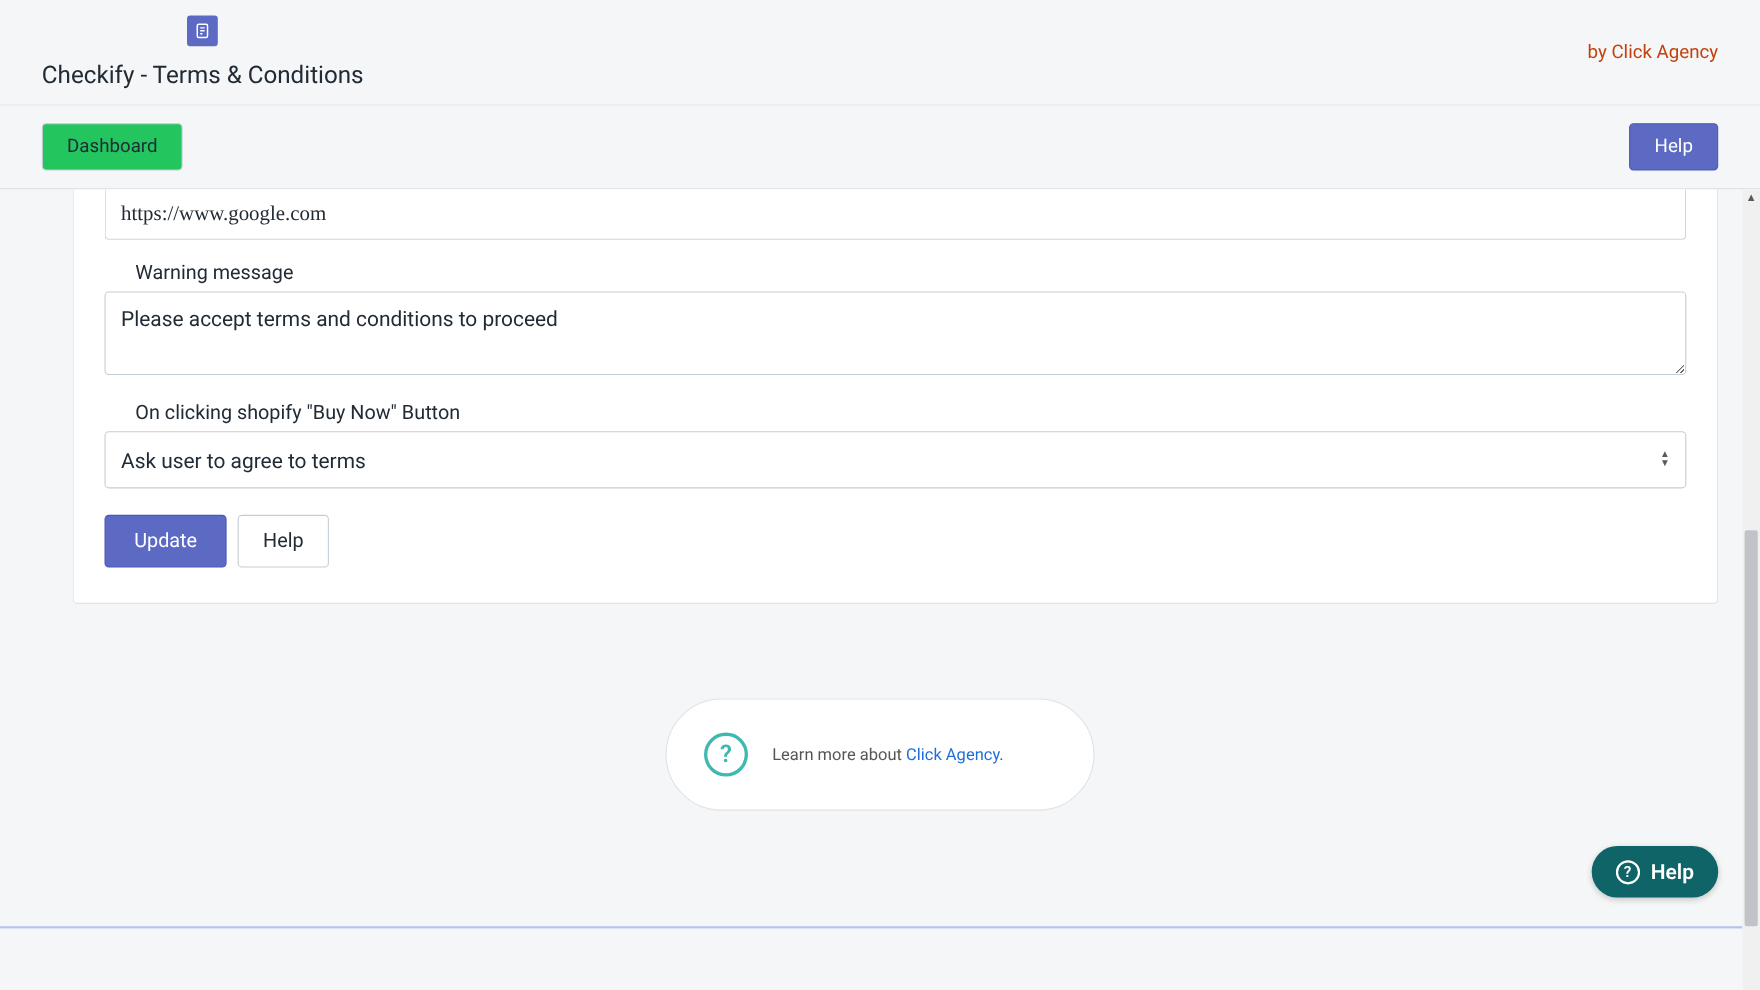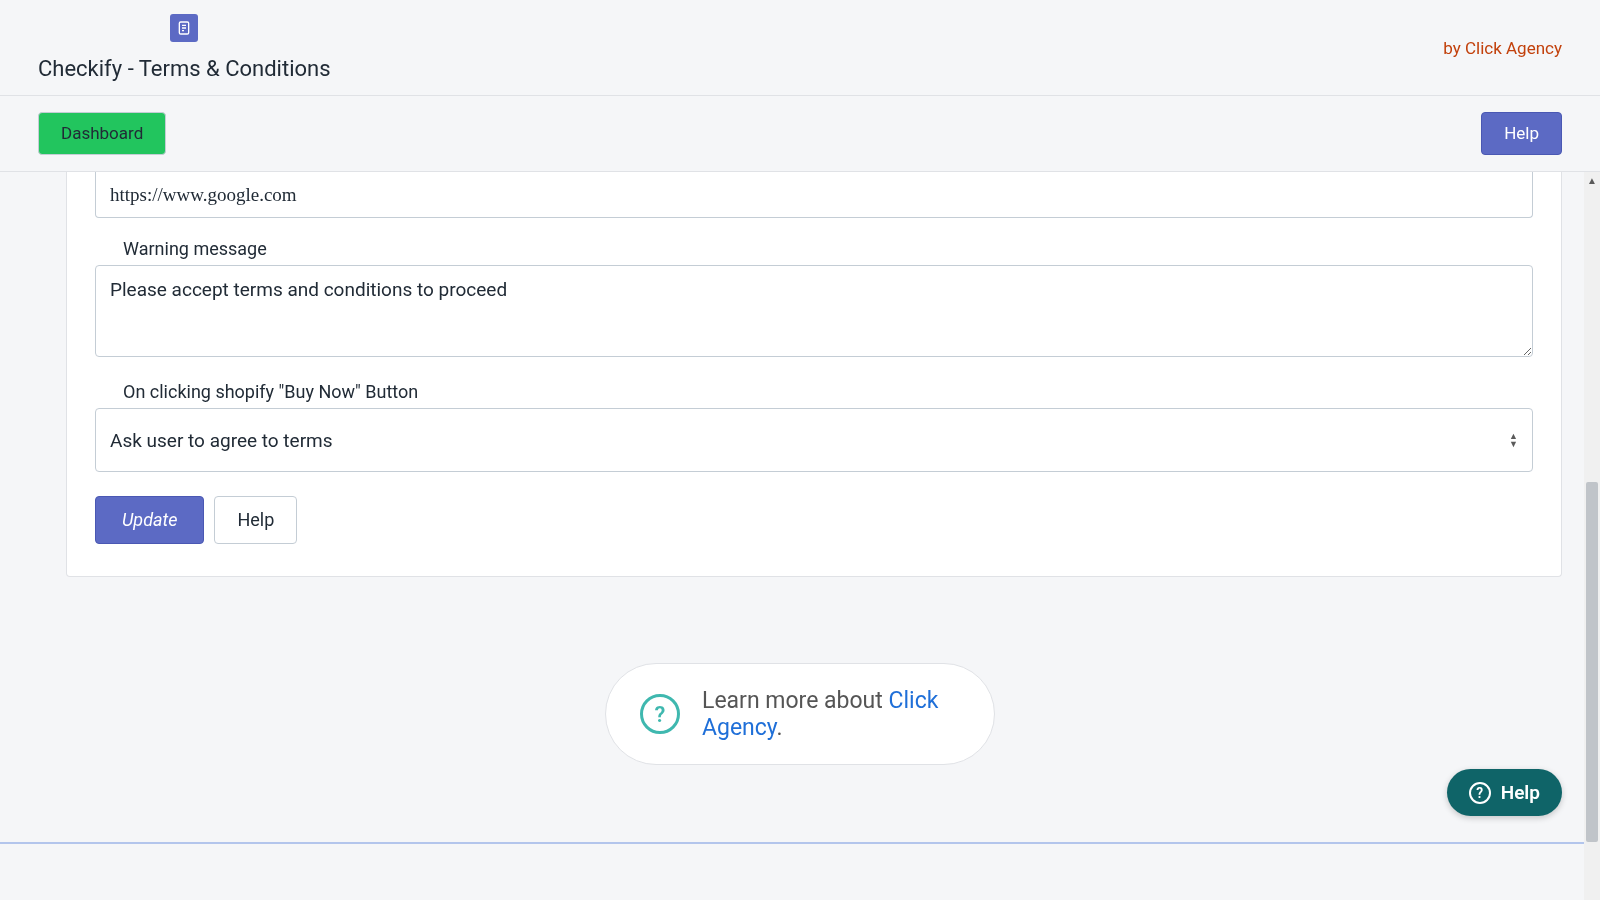"Please accept terms and conditions" .textarea-input { height: 92px -> 76px }
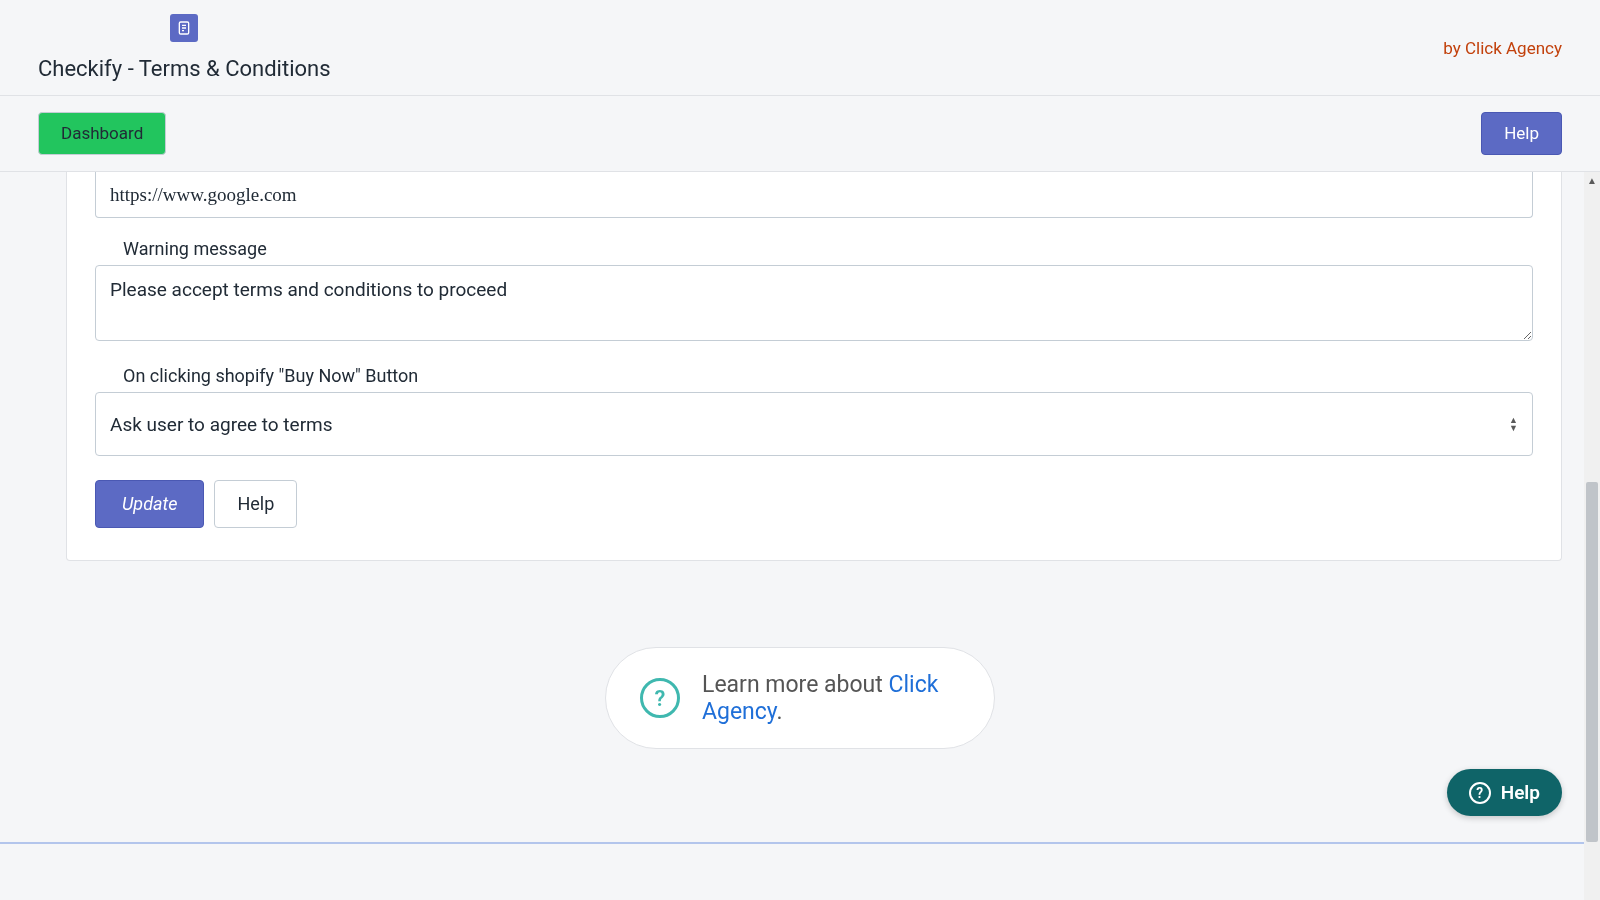"Ask user to agree to" .select-wrap { height: 64px -> 52px }
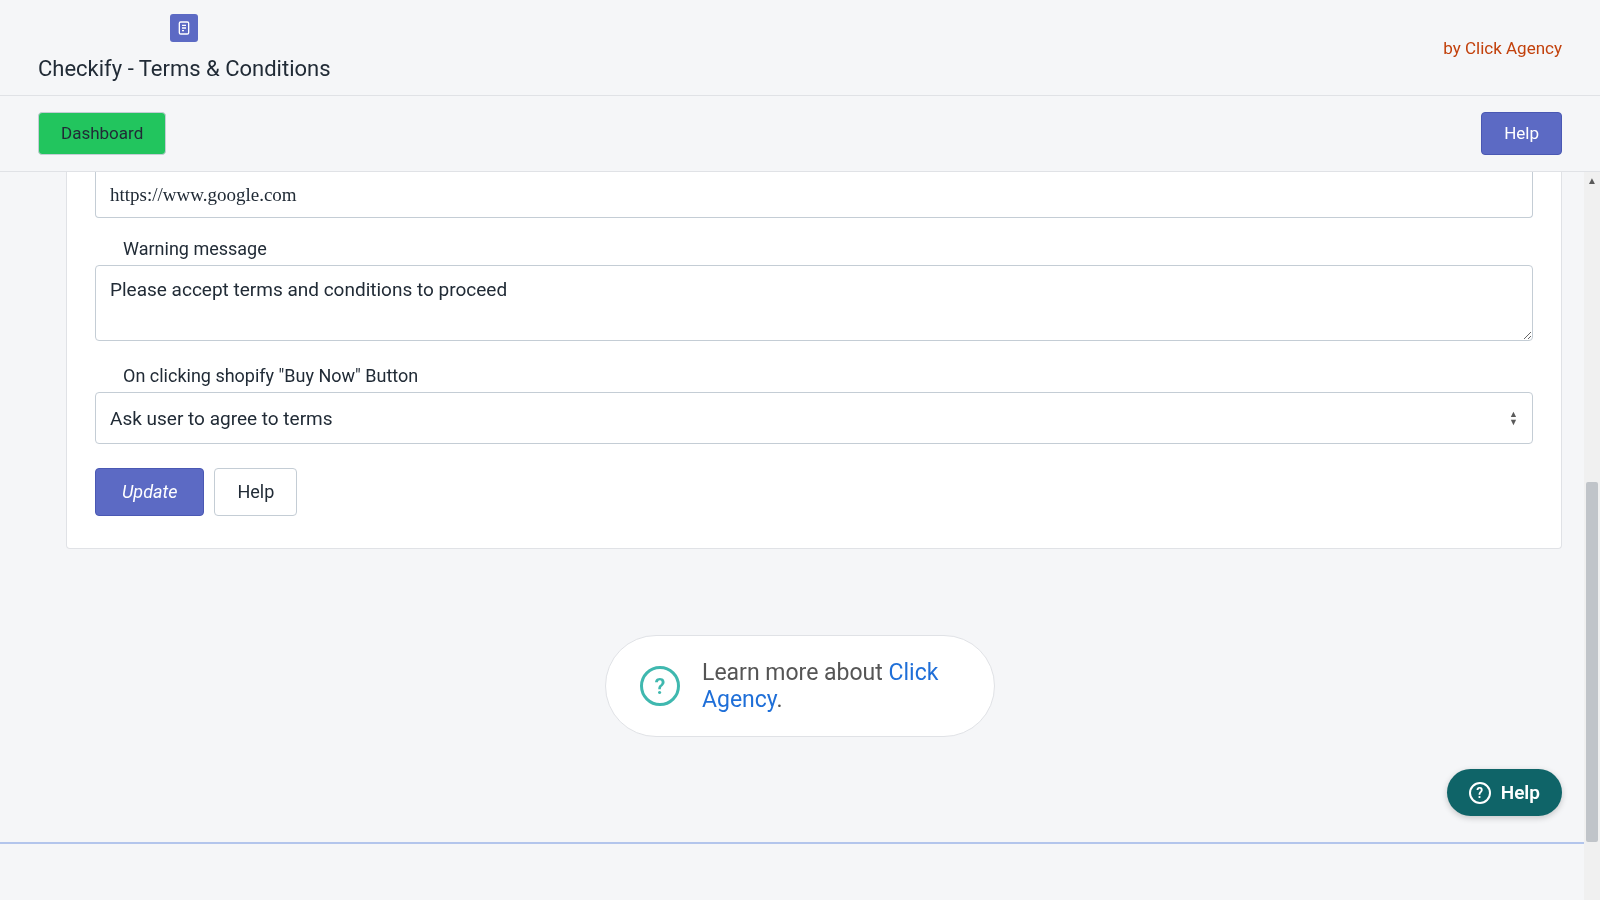"Update" .btn-update { font-style: italic -> none }
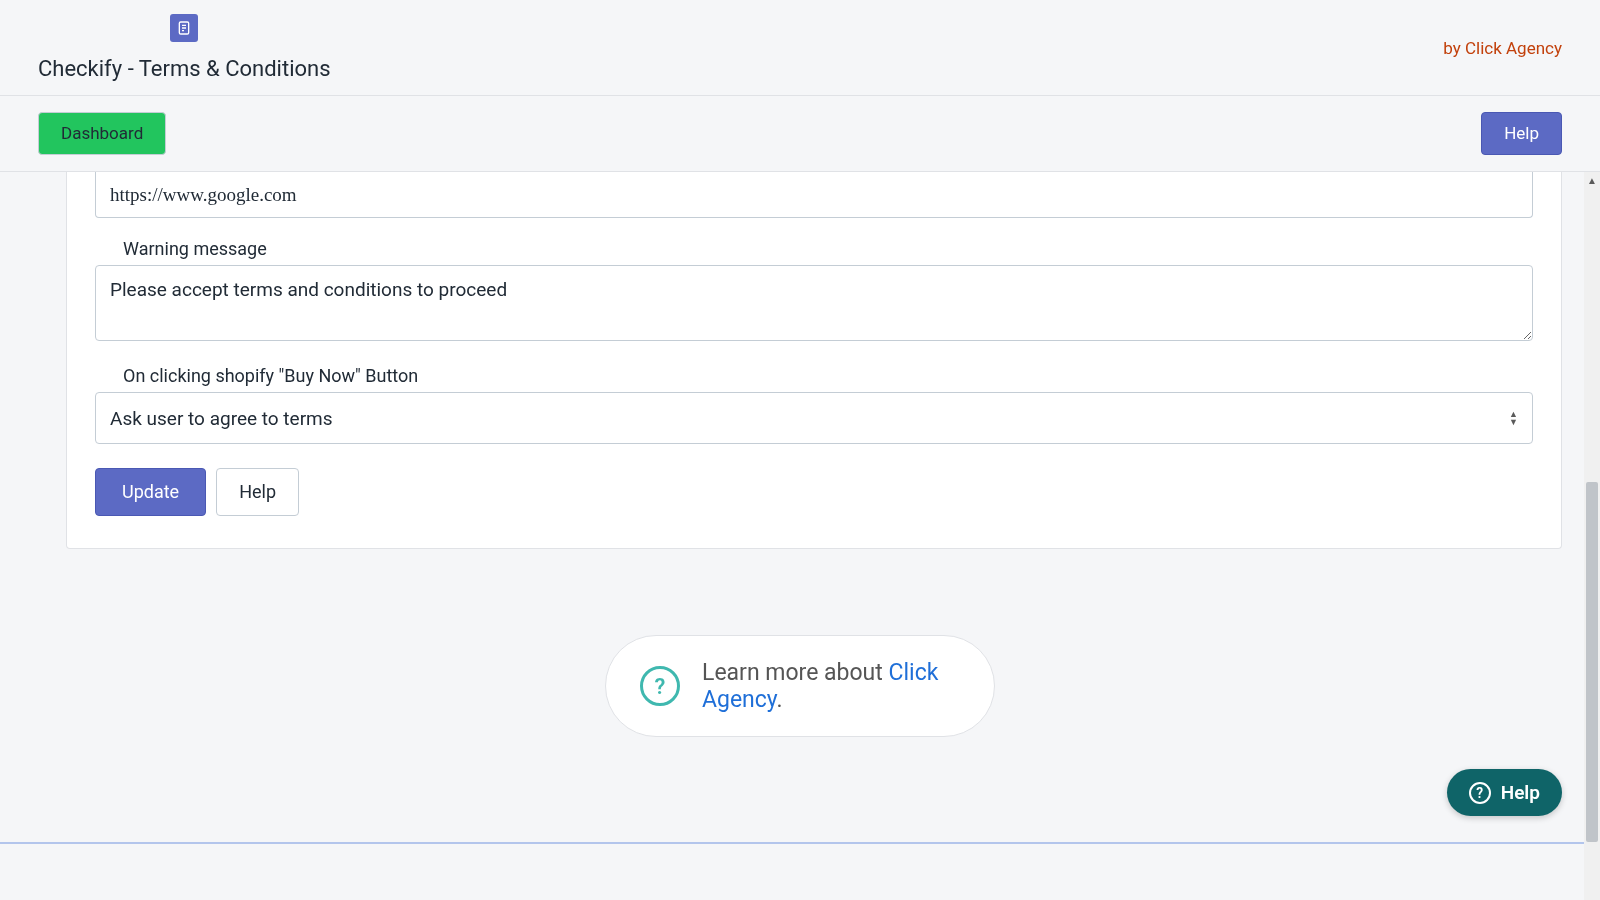"Learn more about Click Agency." .pill-text { font-size: 23px -> 15px }
